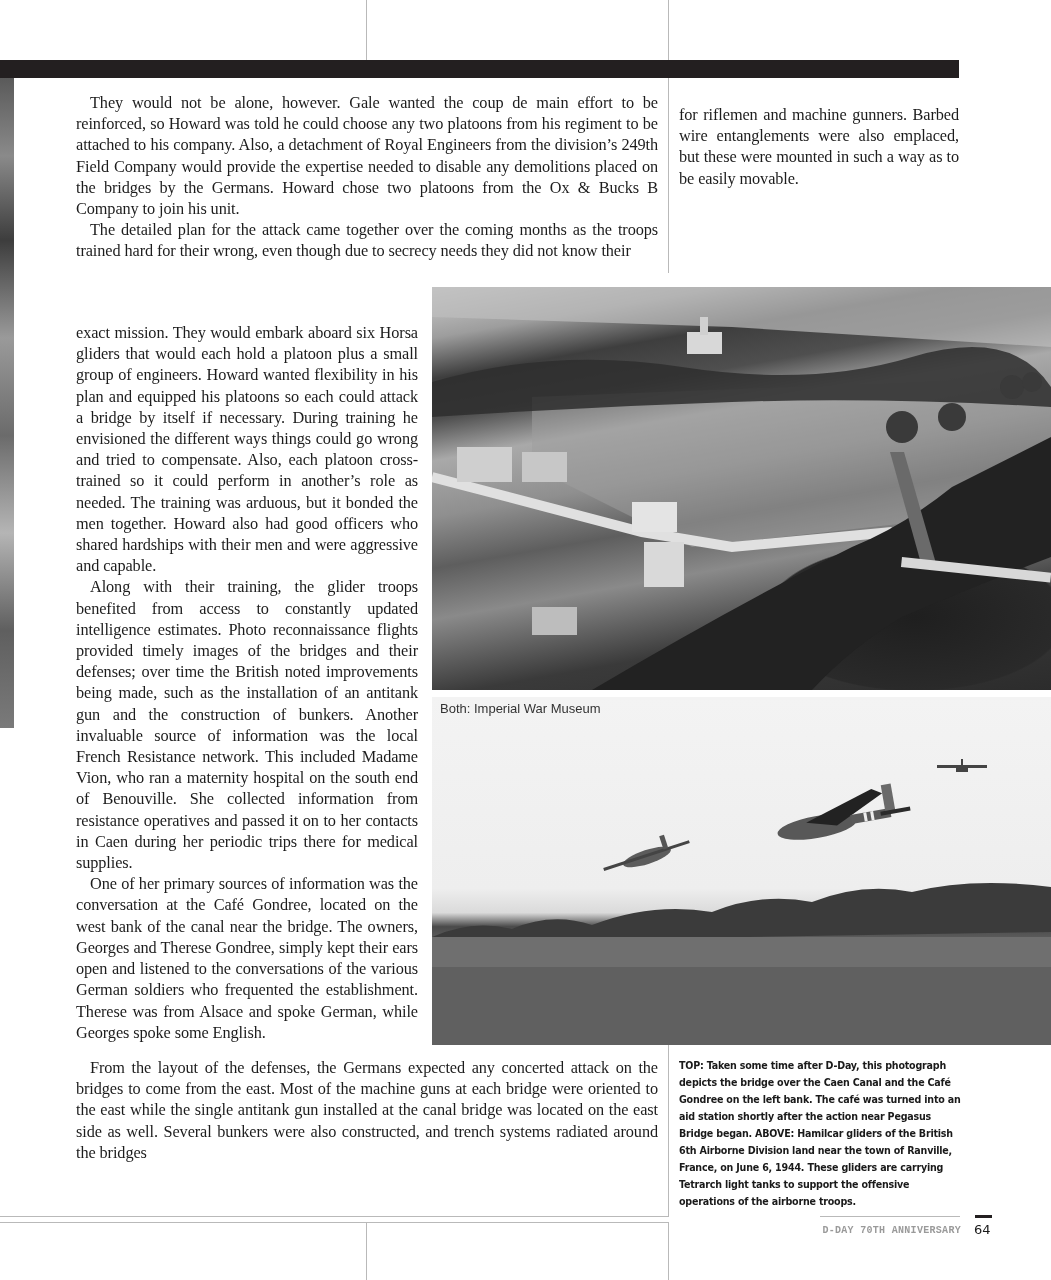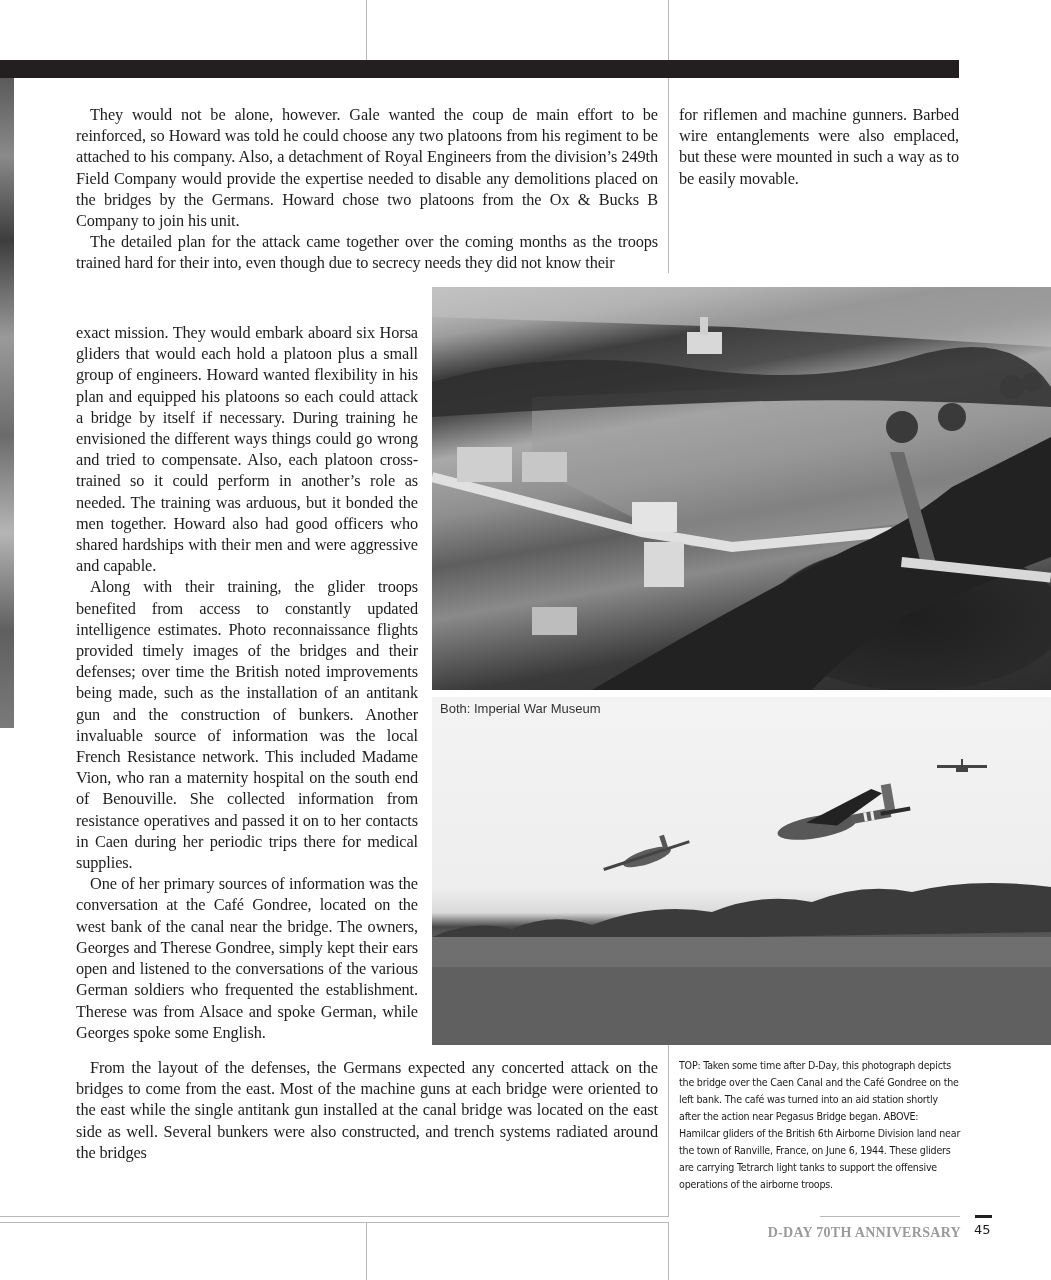"They would not be alone," #col-top { top: 104px -> 92px }
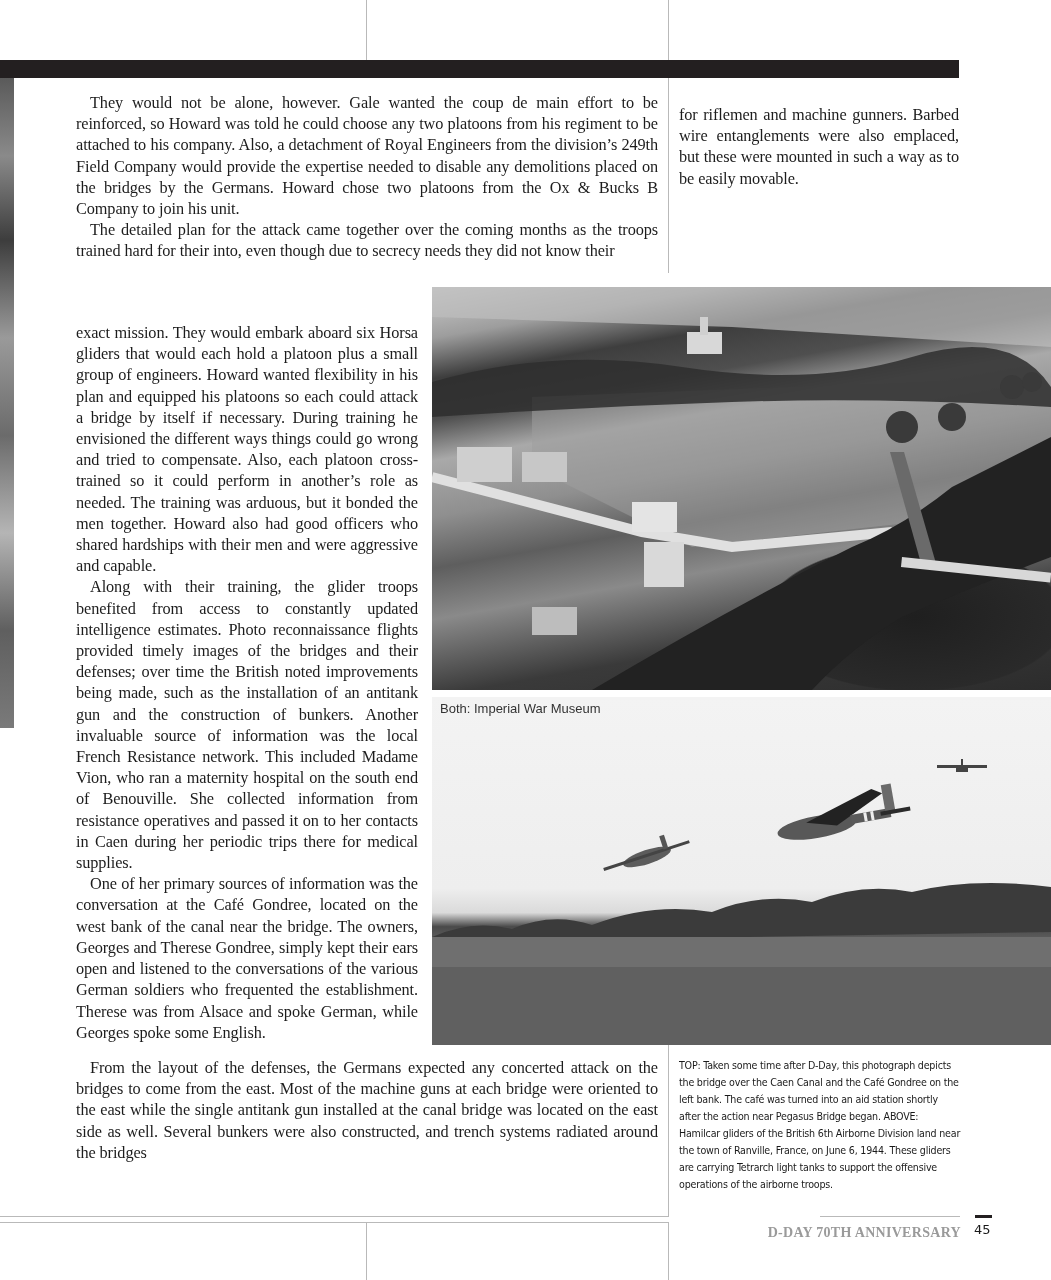"The detailed plan for the" p { text: into -> wrong }
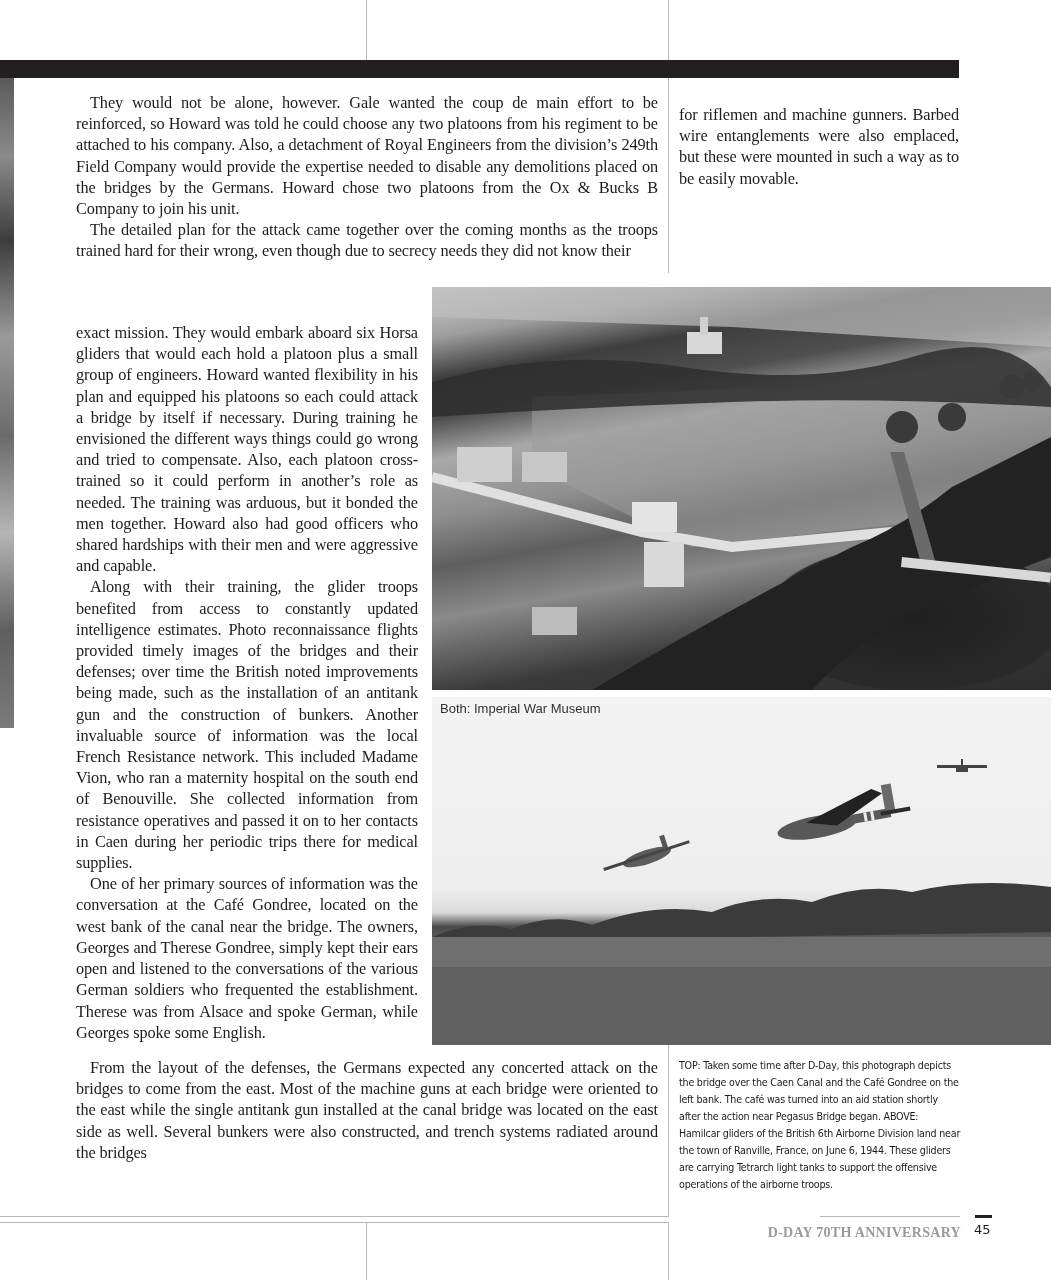"TOP: Taken some time after" .caption { font-weight: normal -> bold }
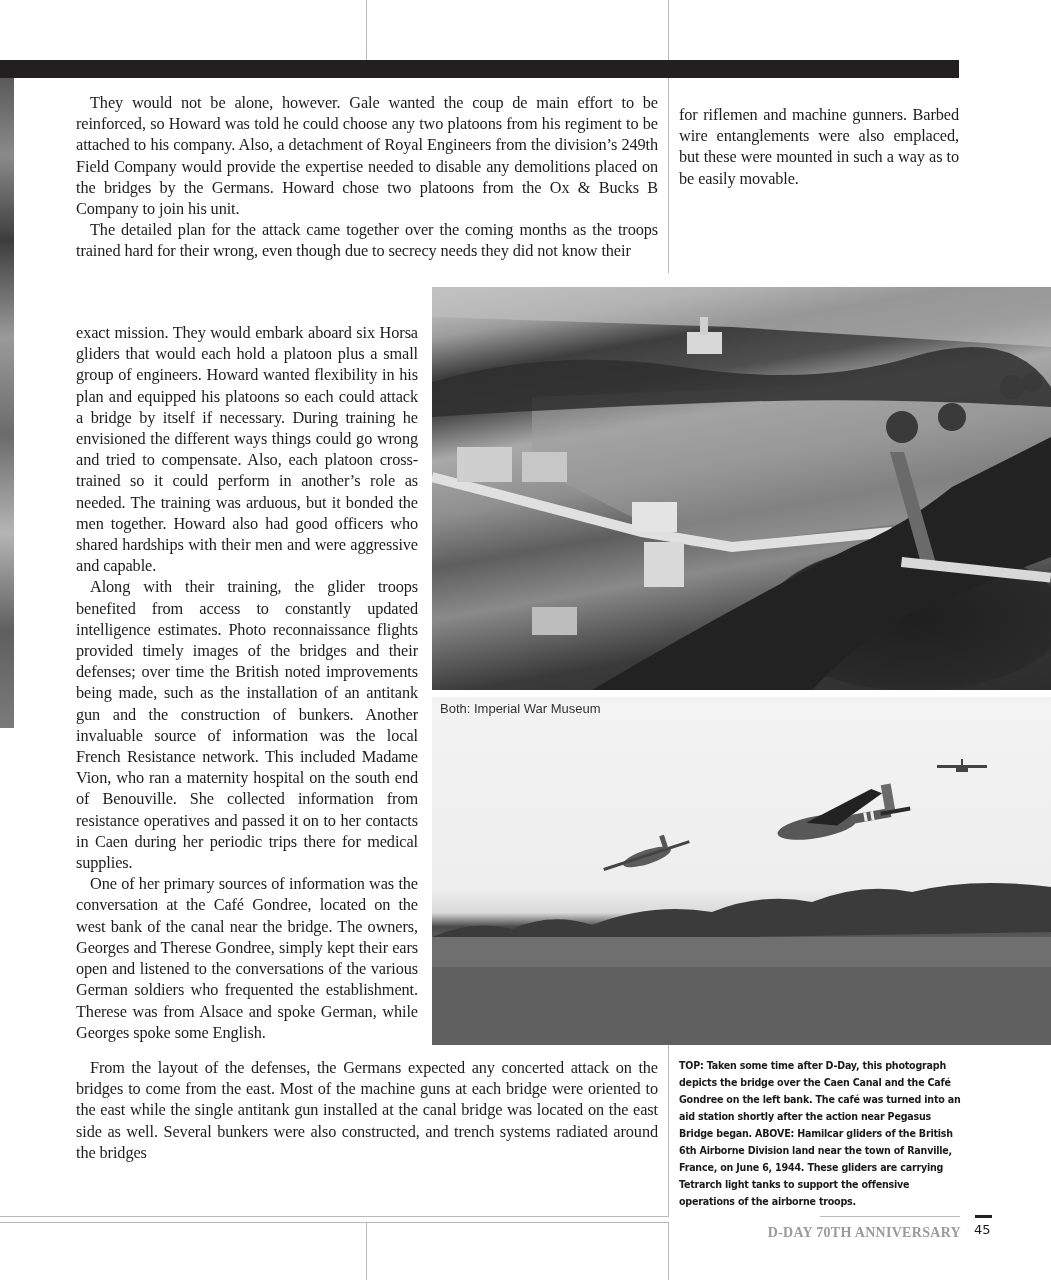"D-DAY 70TH ANNIVERSARY" .folio-label { font-family: Liberation Serif, serif -> Liberation Mono, monospace; font-size: 14px -> 10px }
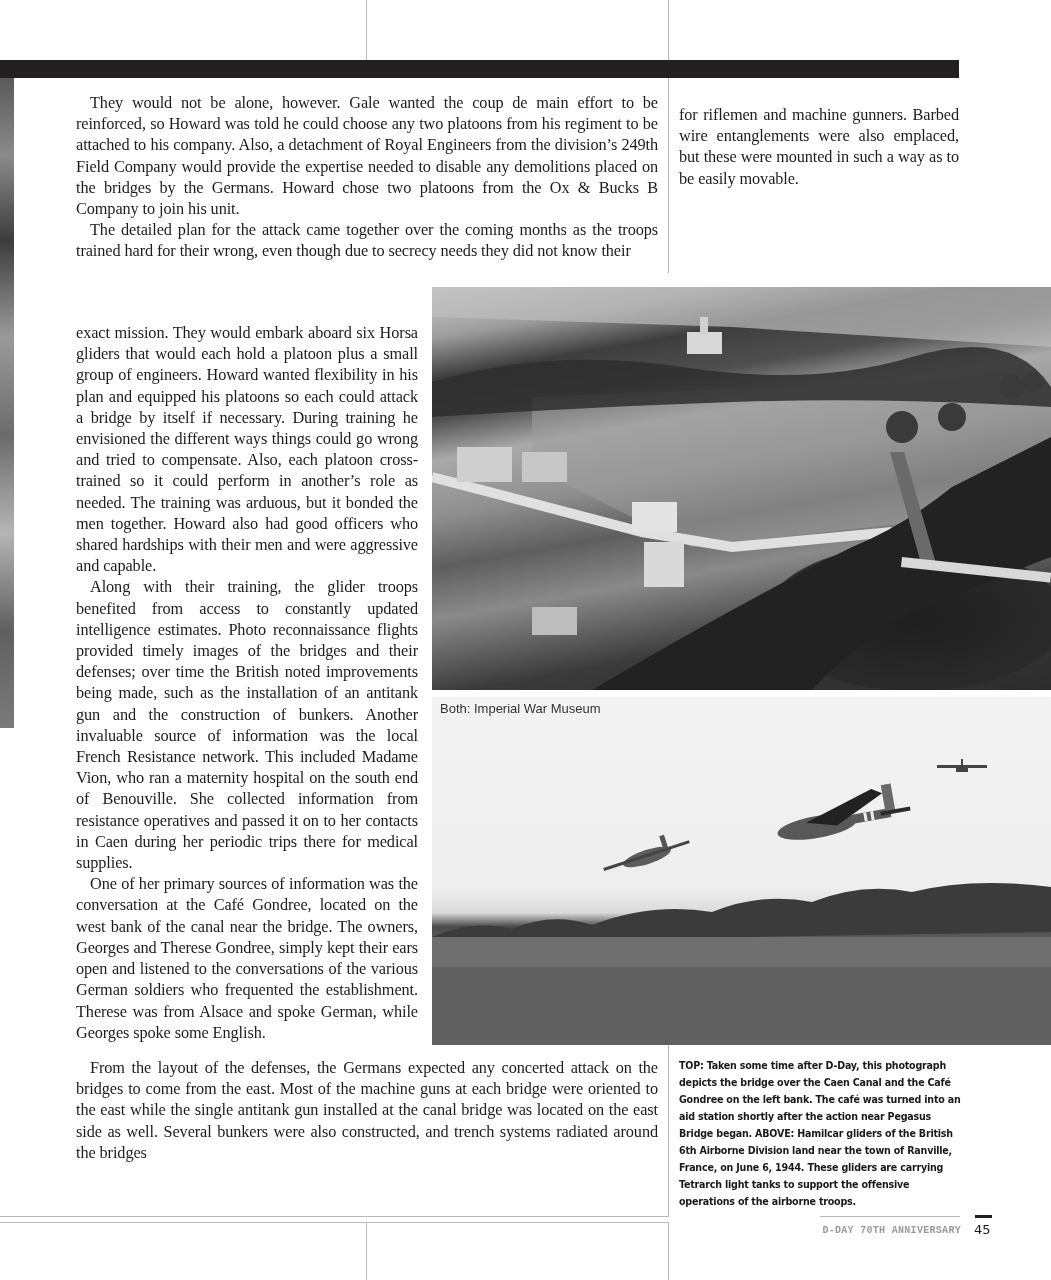"45" div.folio-num { text: 45 -> 64 }
